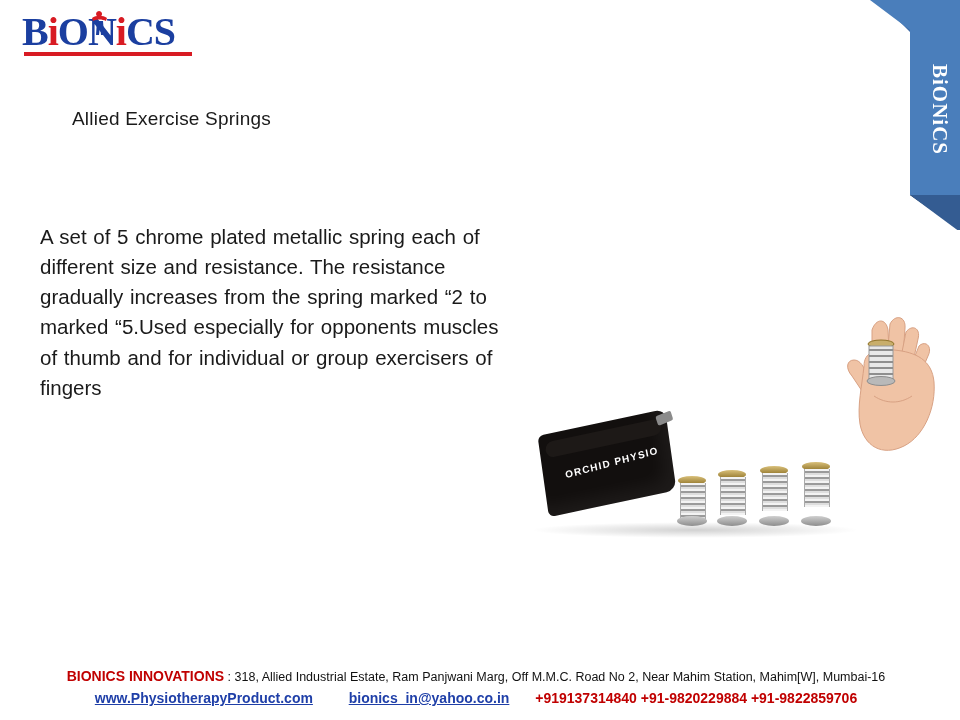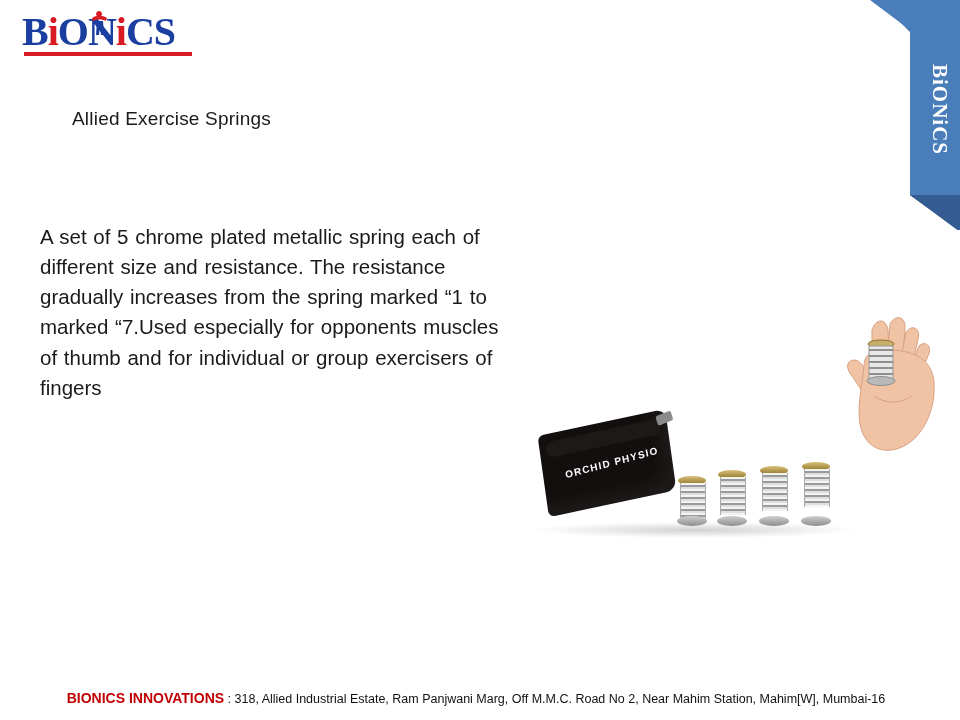"A set of 5 chrome" div.body-text { text: 1 to marked “7.Used -> 2 to marked “5.Used }
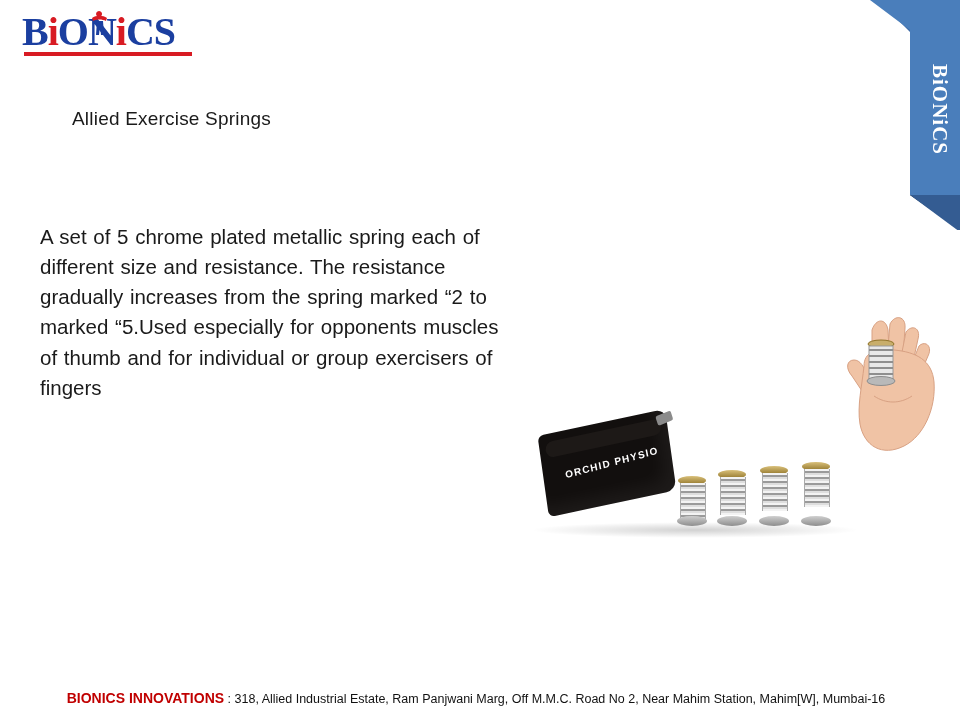"www.PhysiotherapyProduct.com" div.footer-line2 { html: none -> <div> <a>www.PhysiotherapyProduct.com</a> <span></span> <a>bionics_in@yahoo.co.in</a> <span>+919137314840 +91-9820229884 +91-9822859706</span> </div> }
